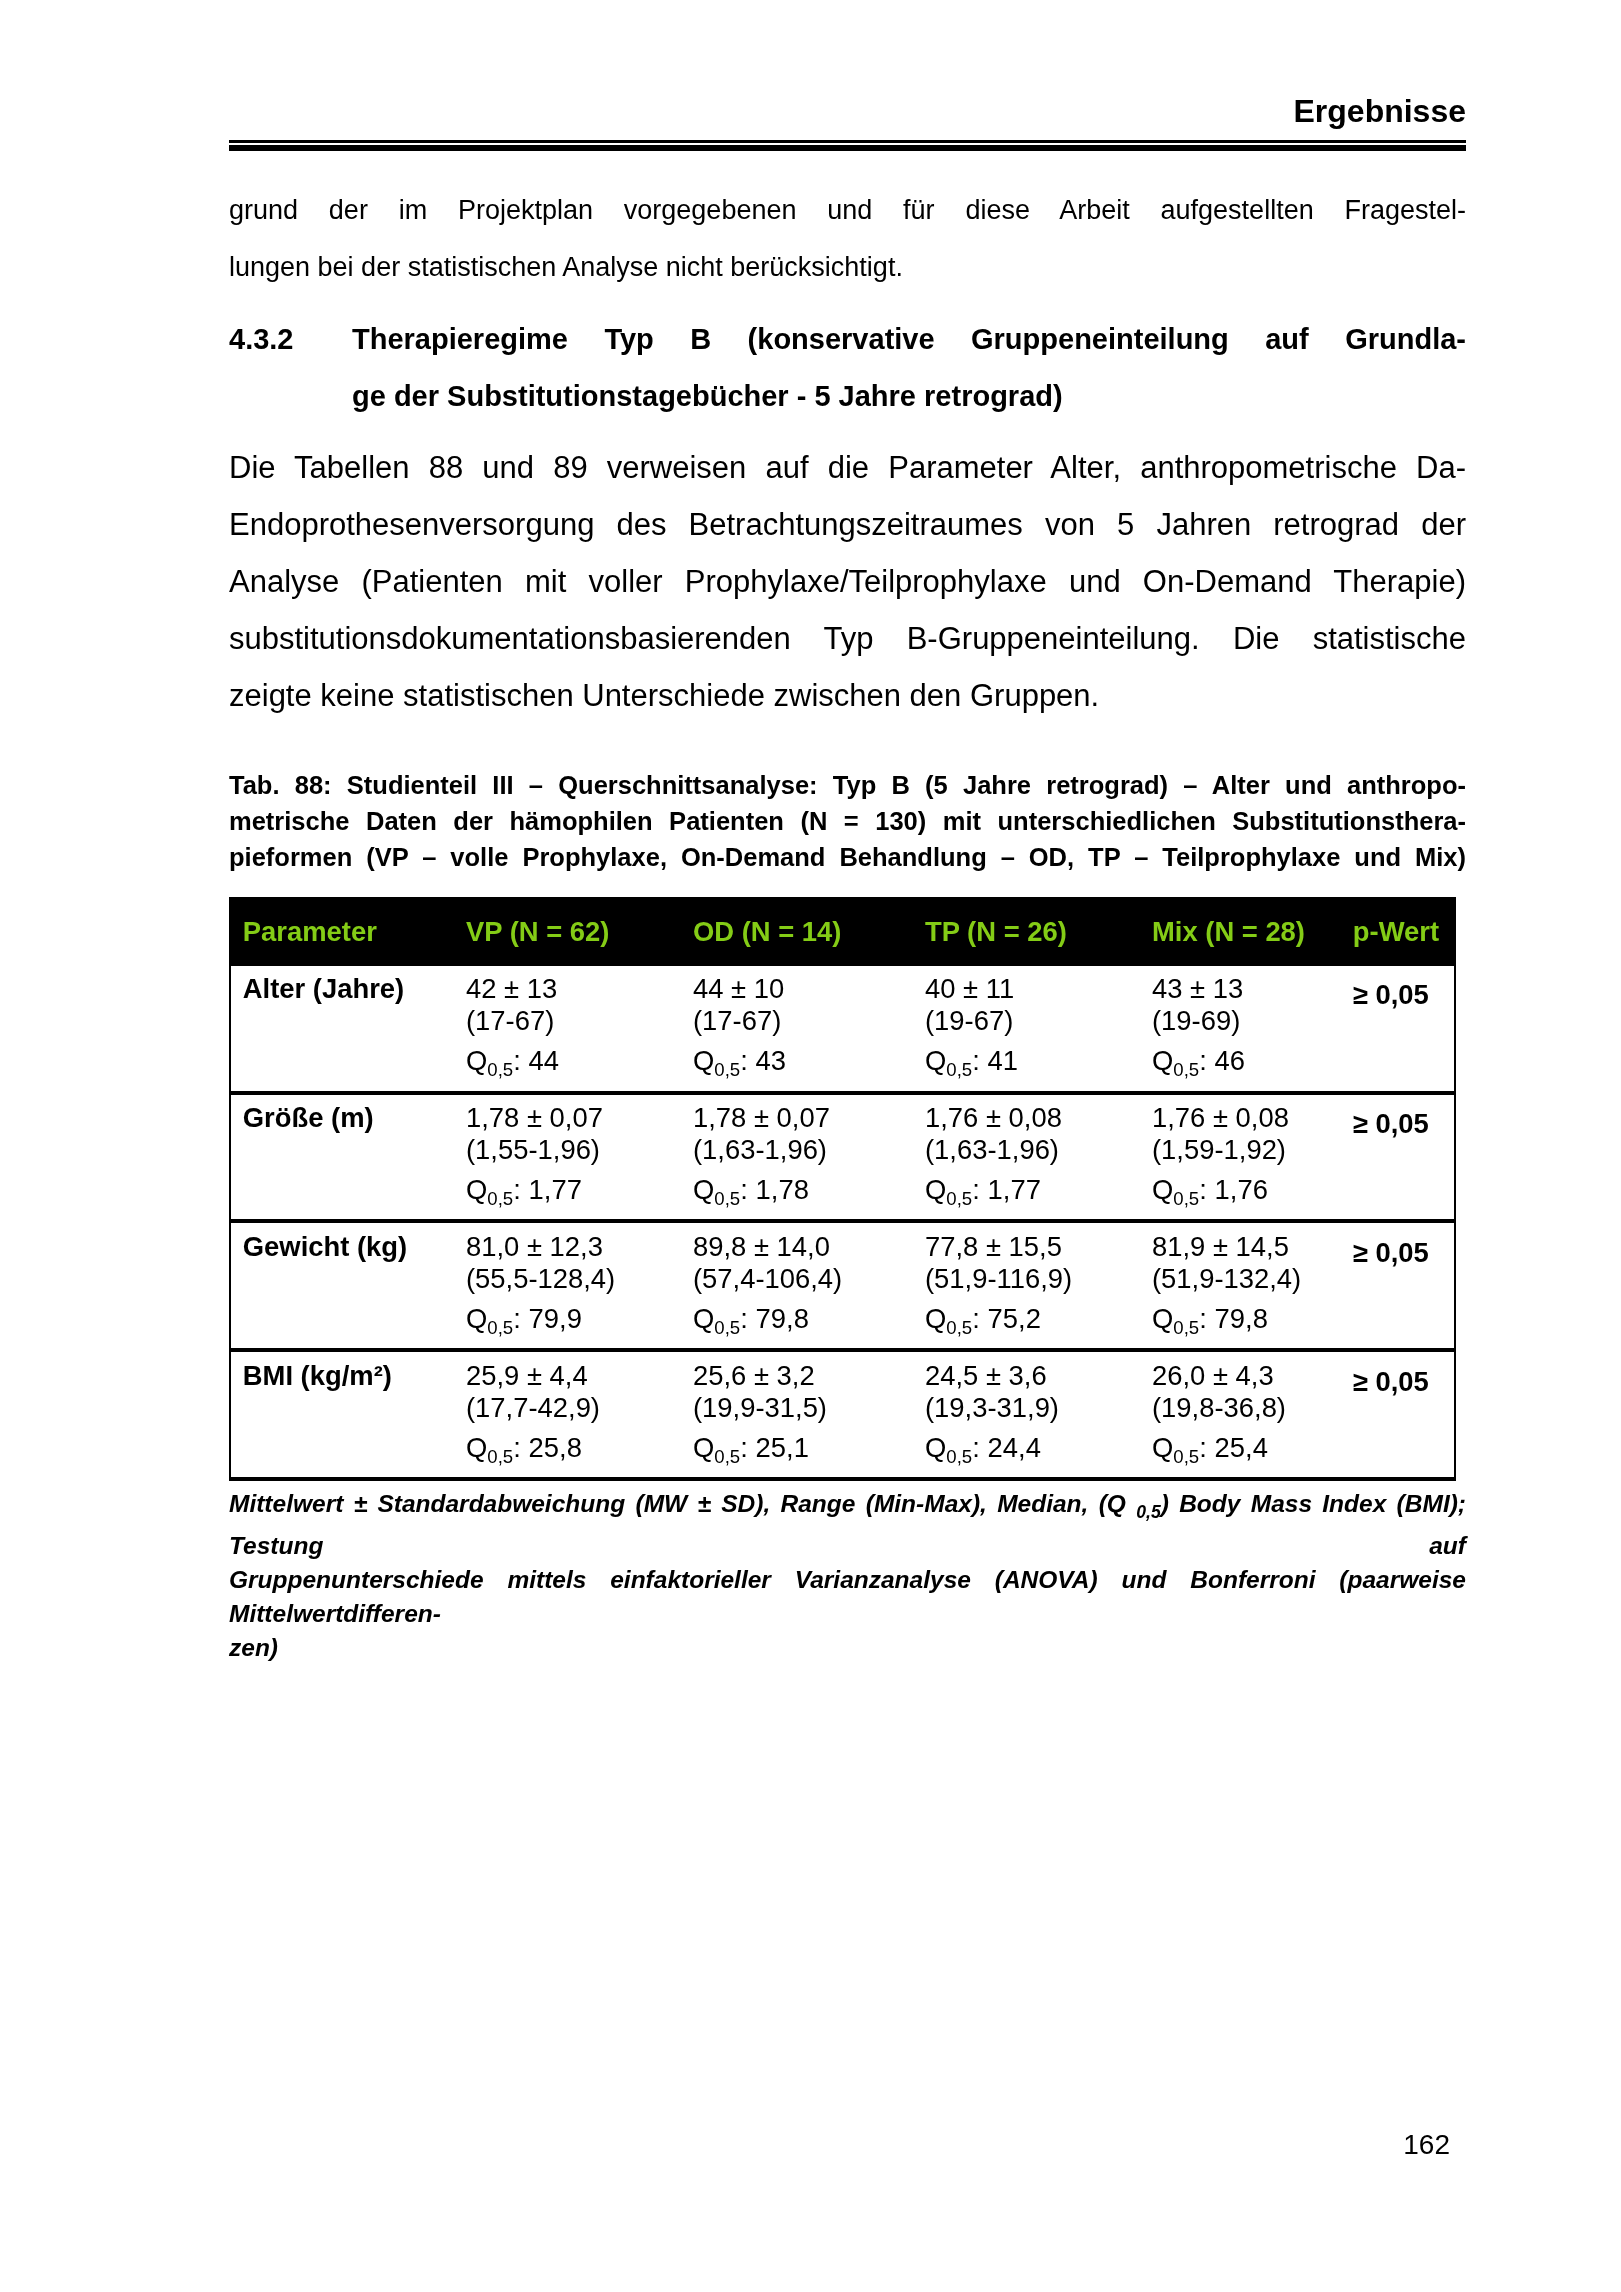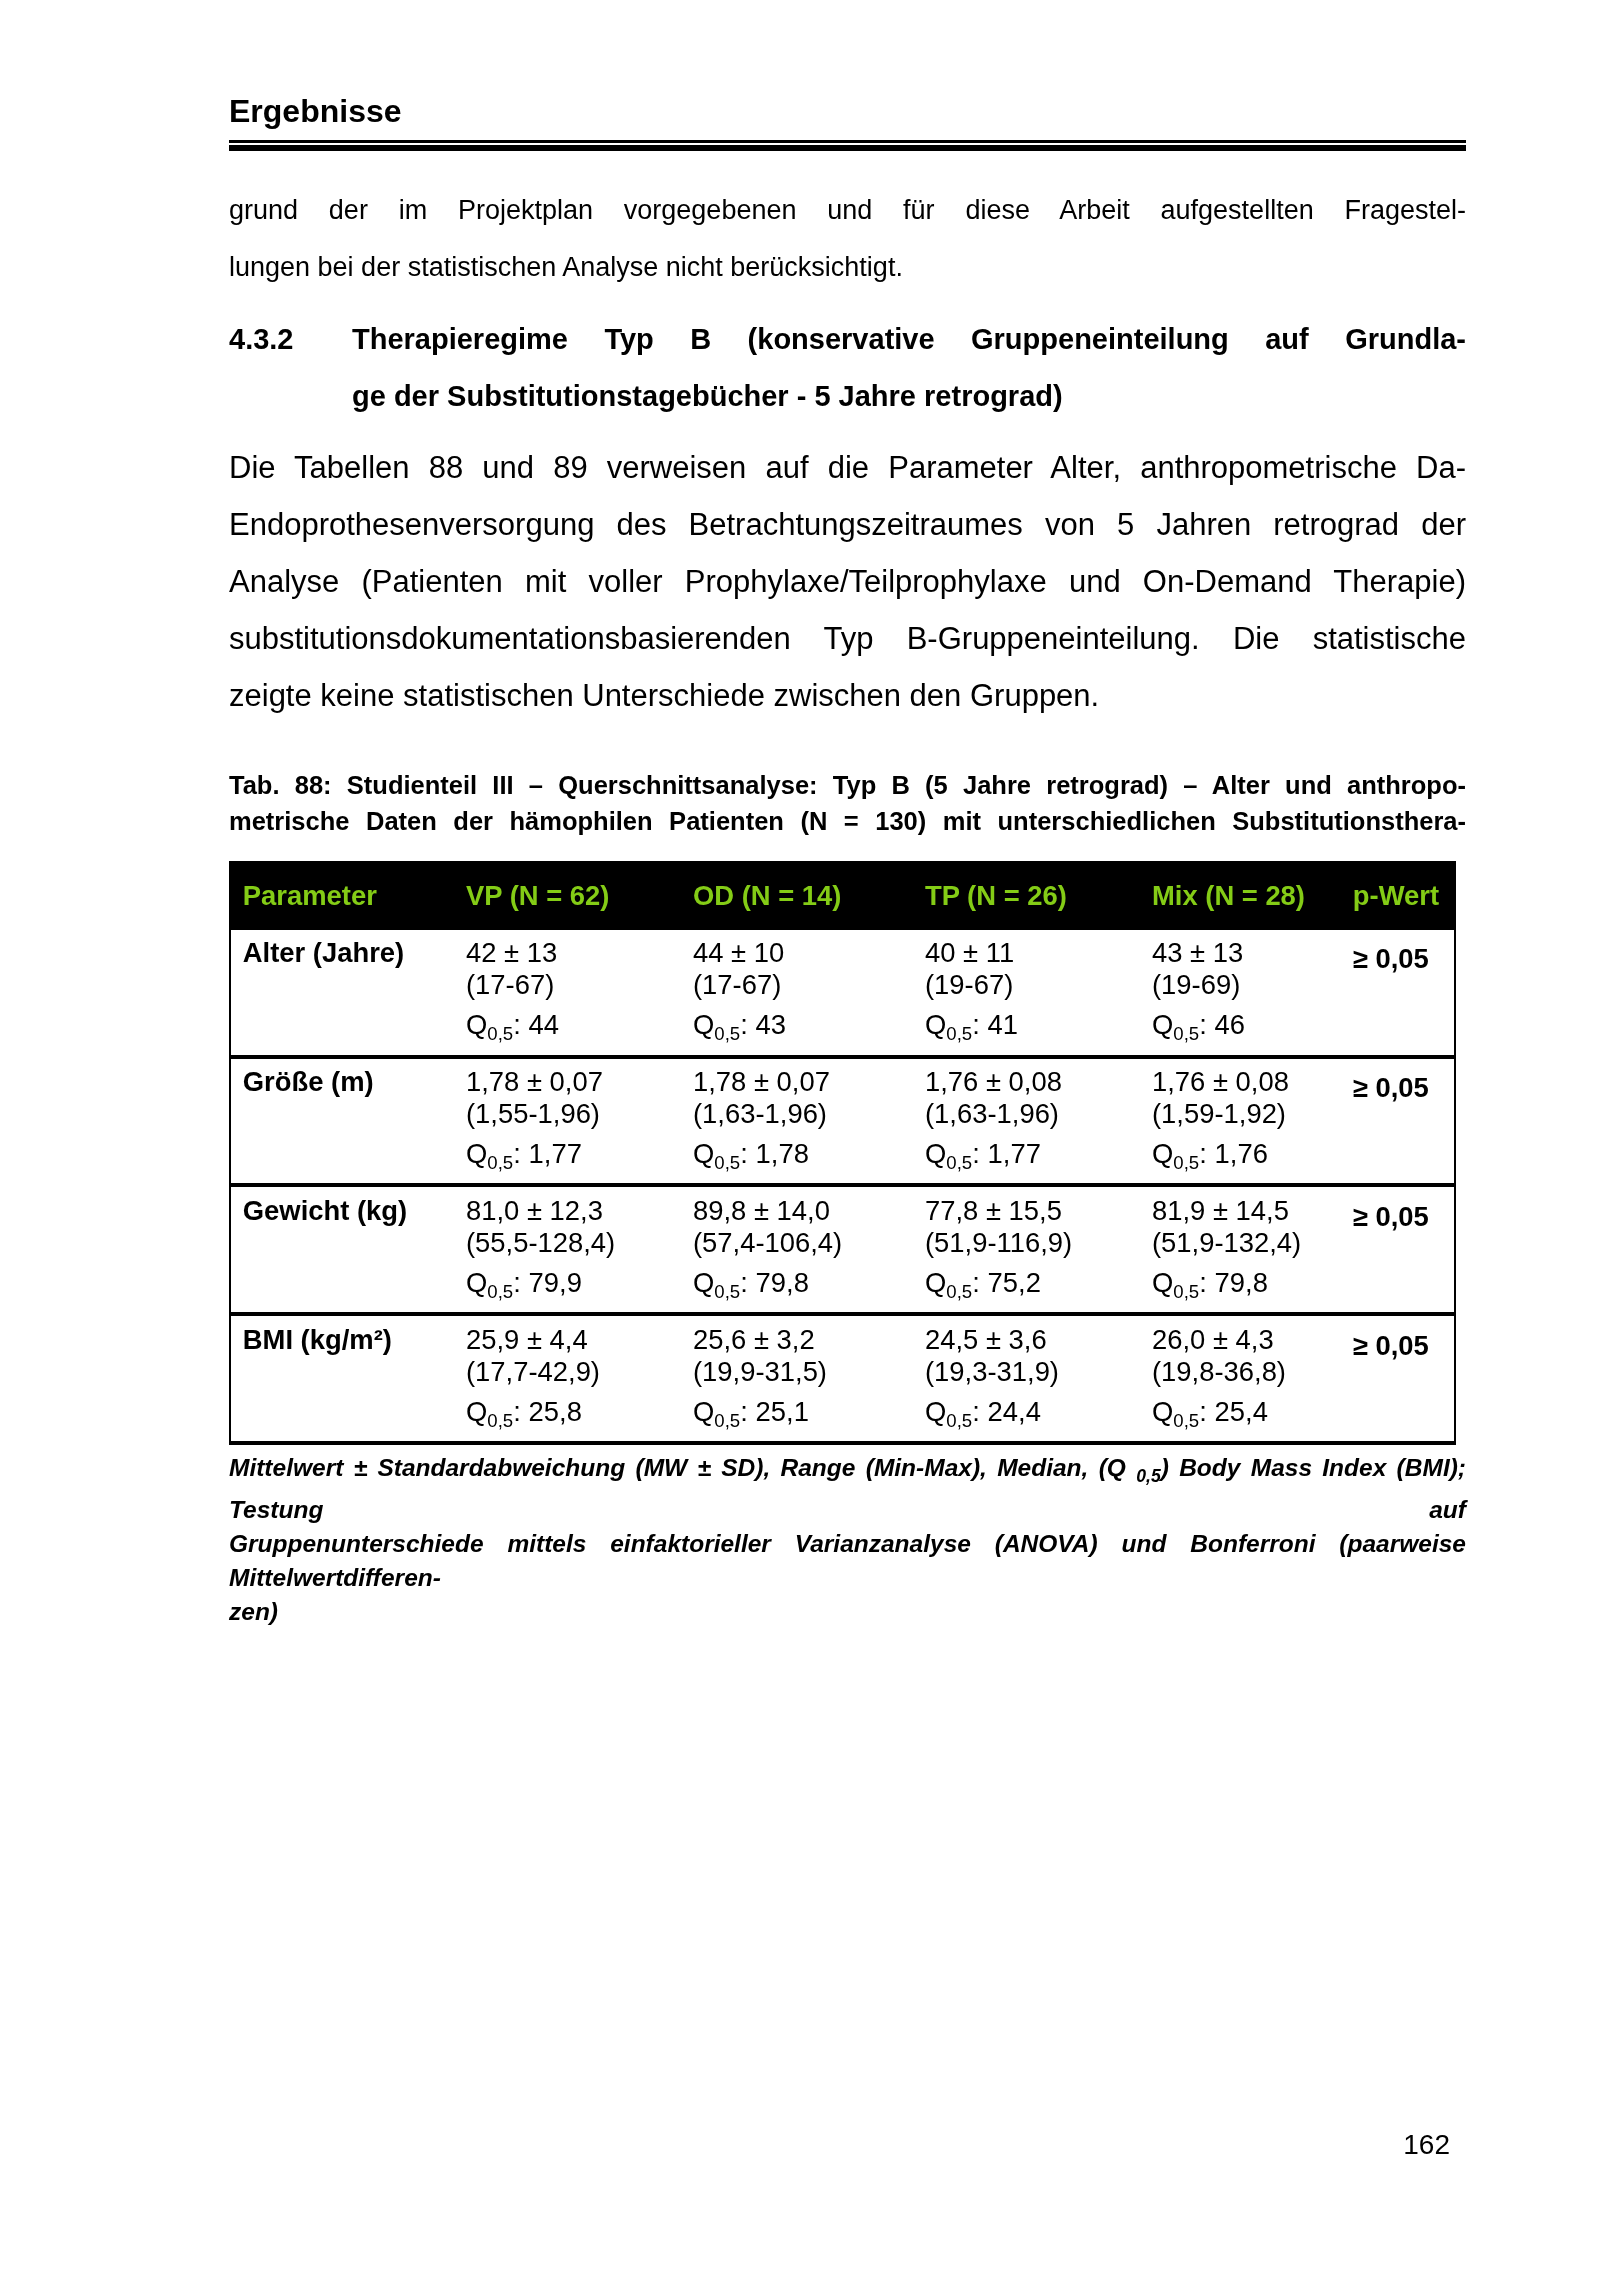"Ergebnisse" .doc-title { text-align: left -> right }
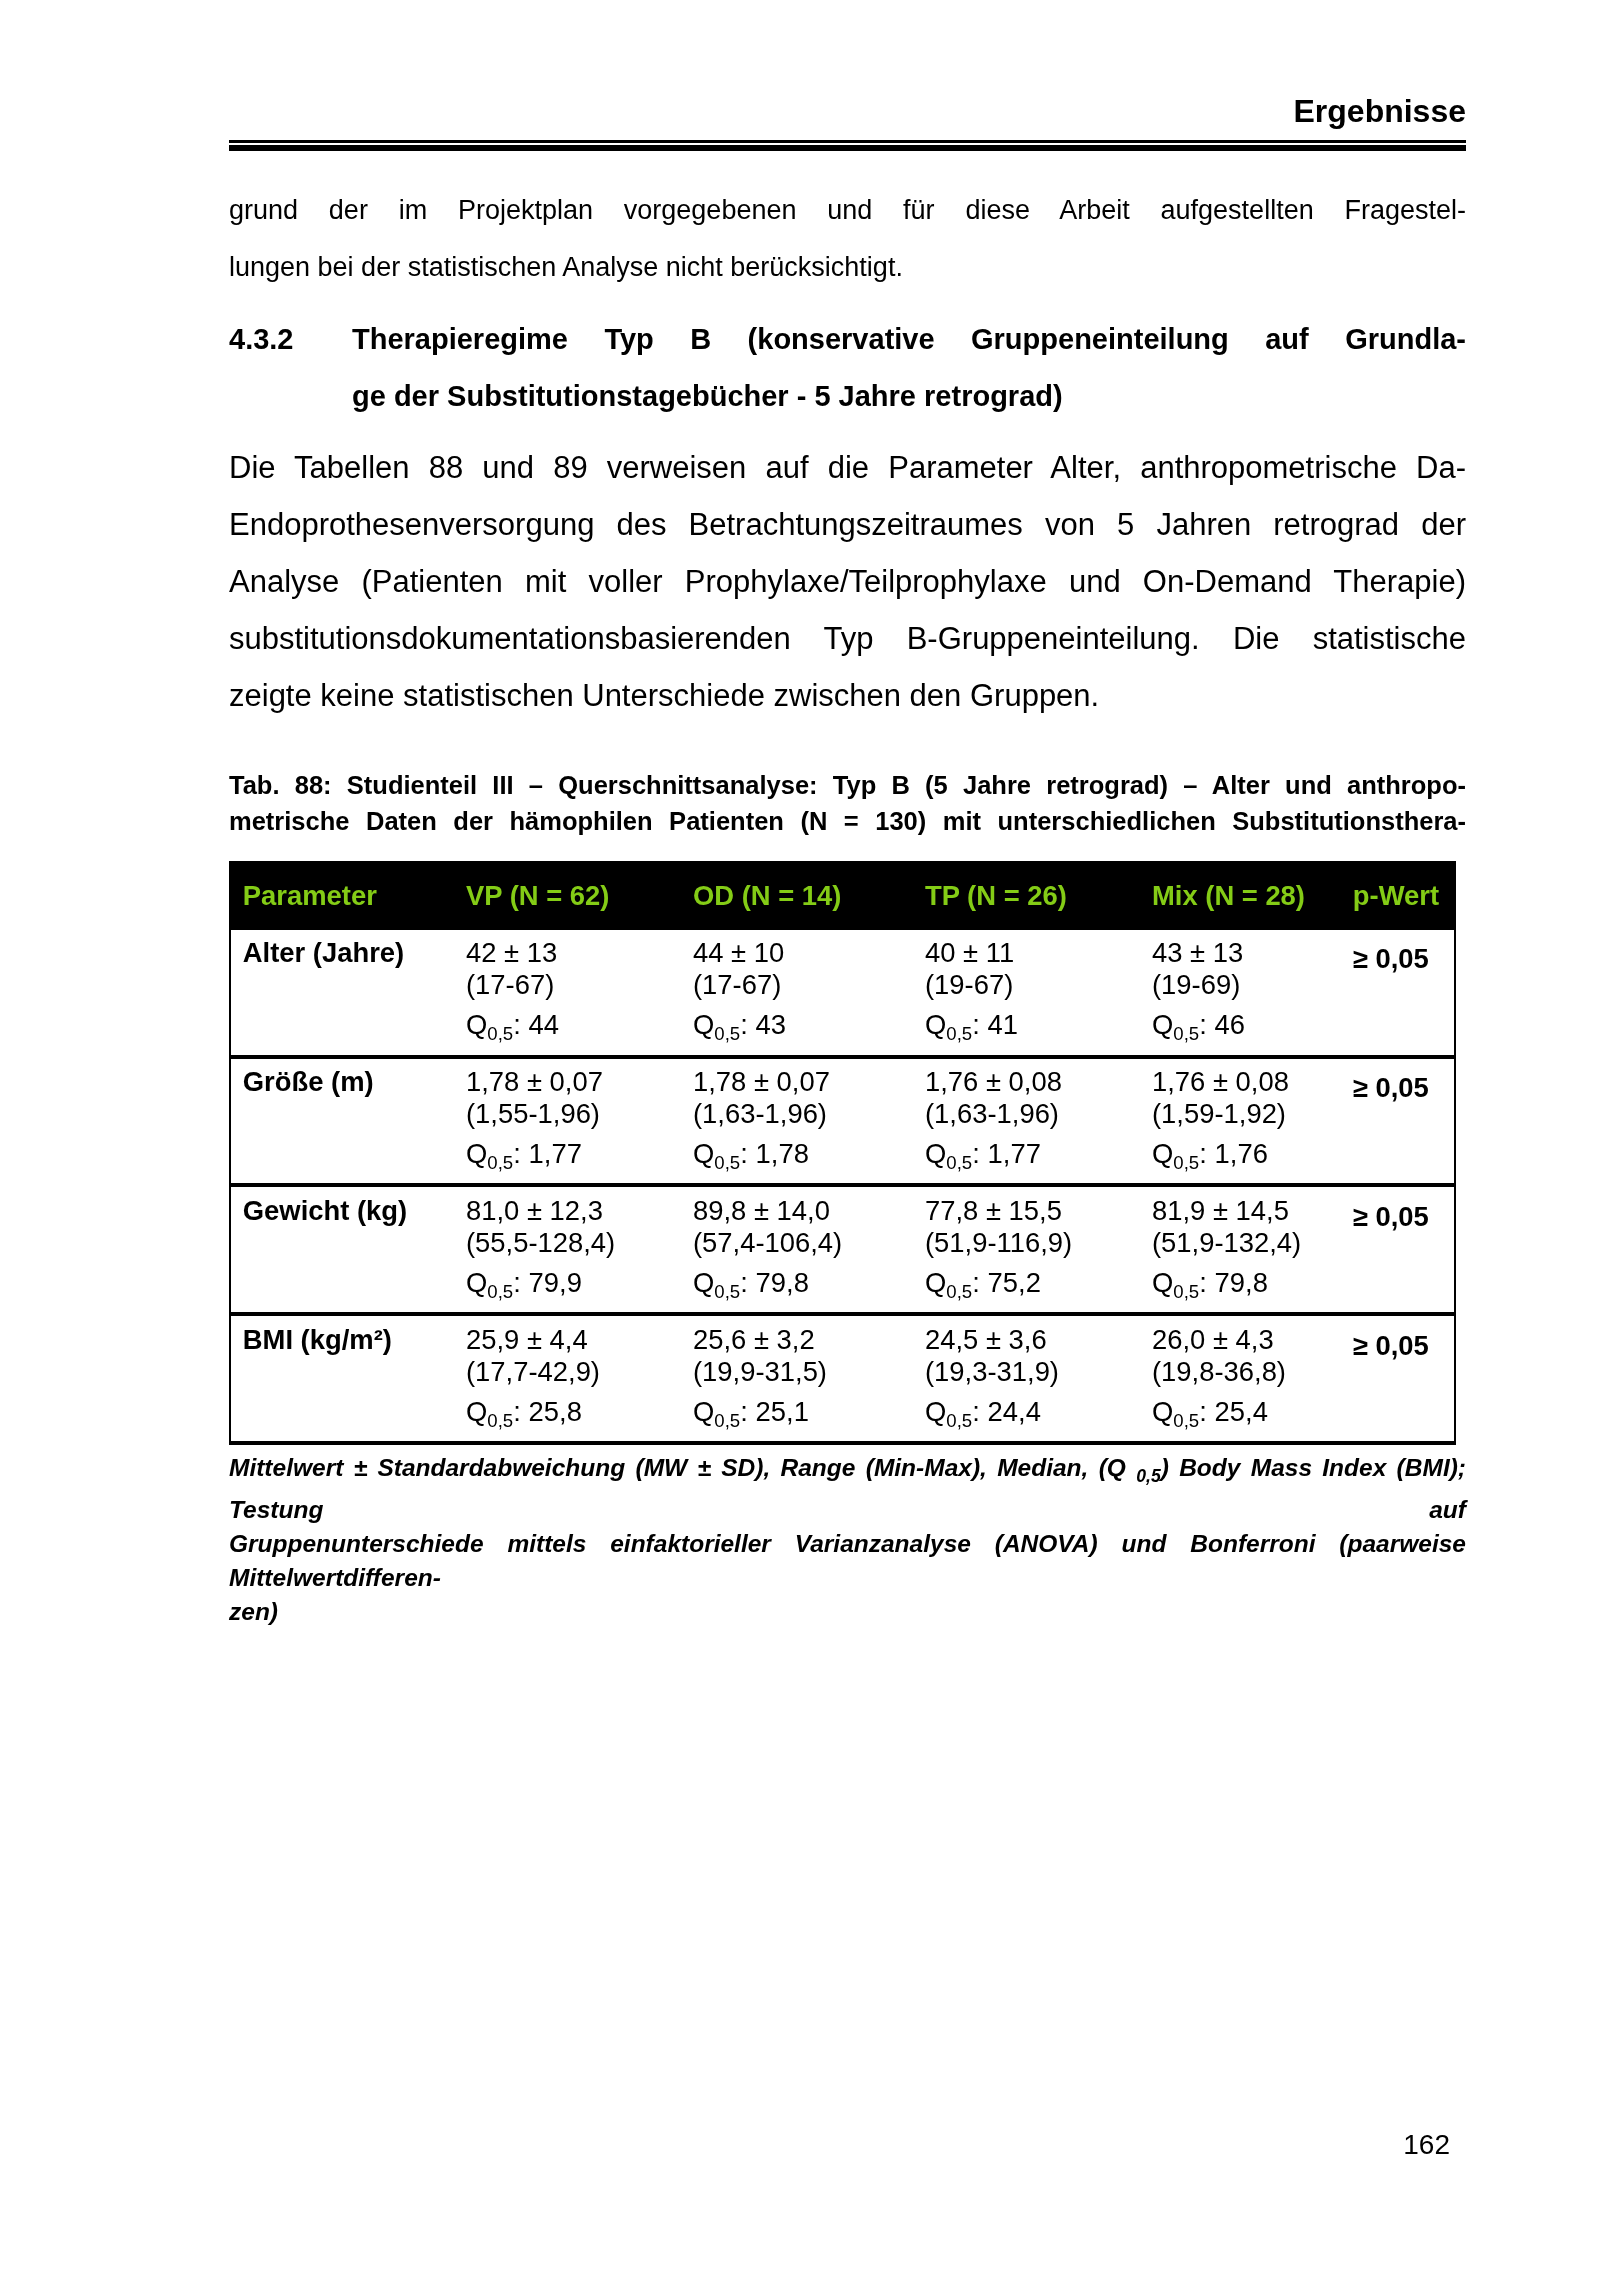"pieformen (VP – volle Prophylaxe," div.jline { html: none -> <div>pieformen (VP – volle Prophylaxe, On-Demand Behandlung – OD, TP – Teilprophylaxe und Mix)</div> }
